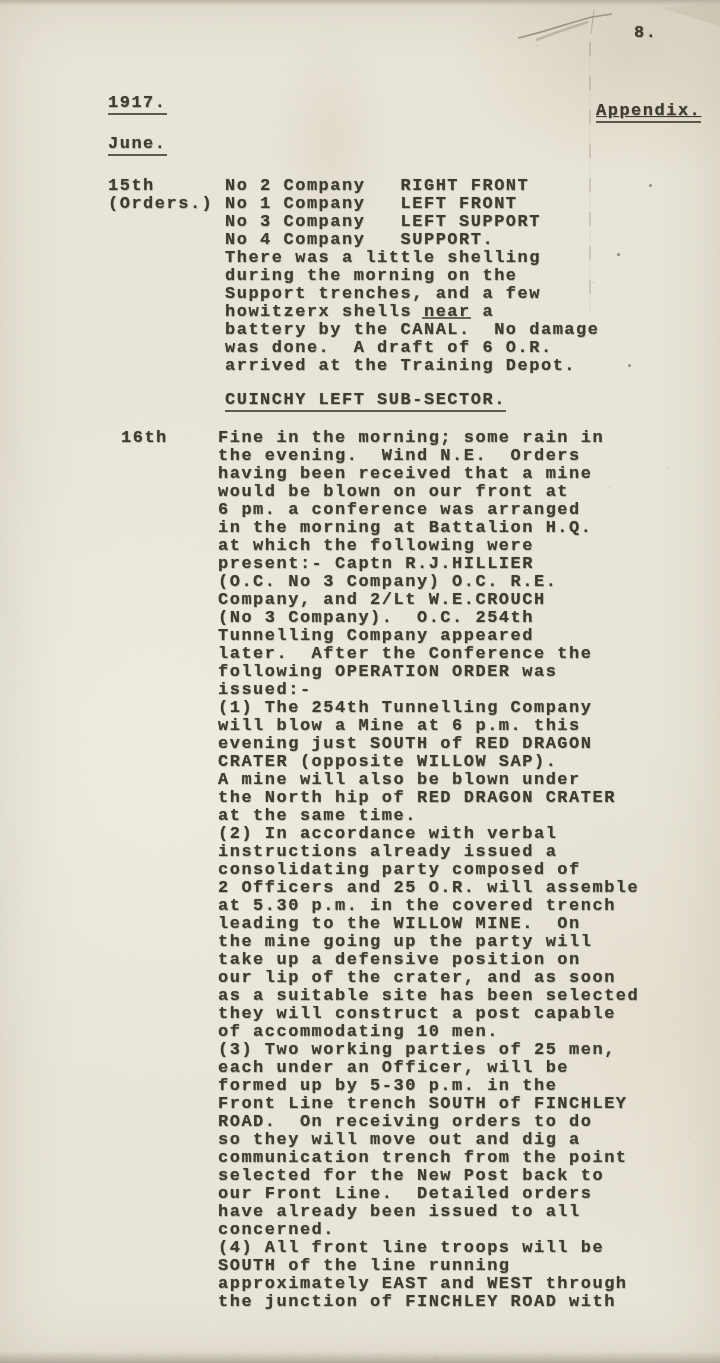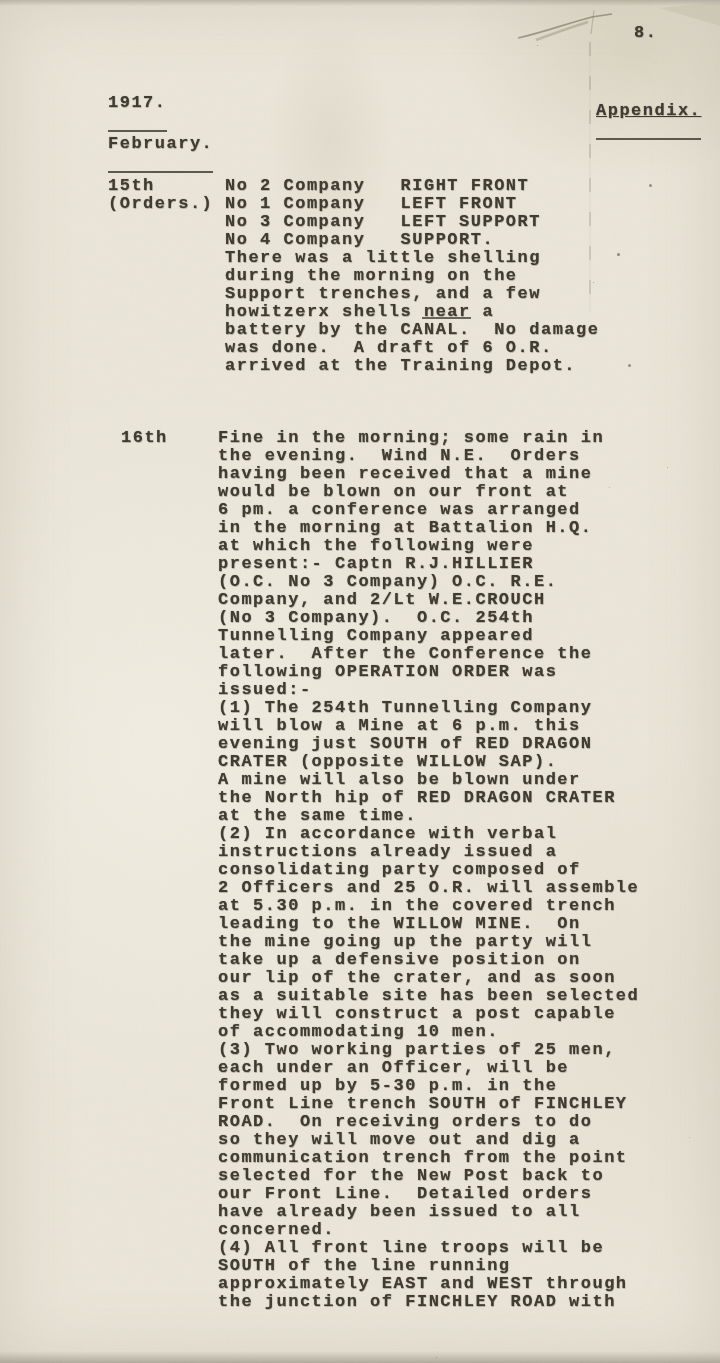"1917." .heading { padding-bottom: 18px -> 1px }
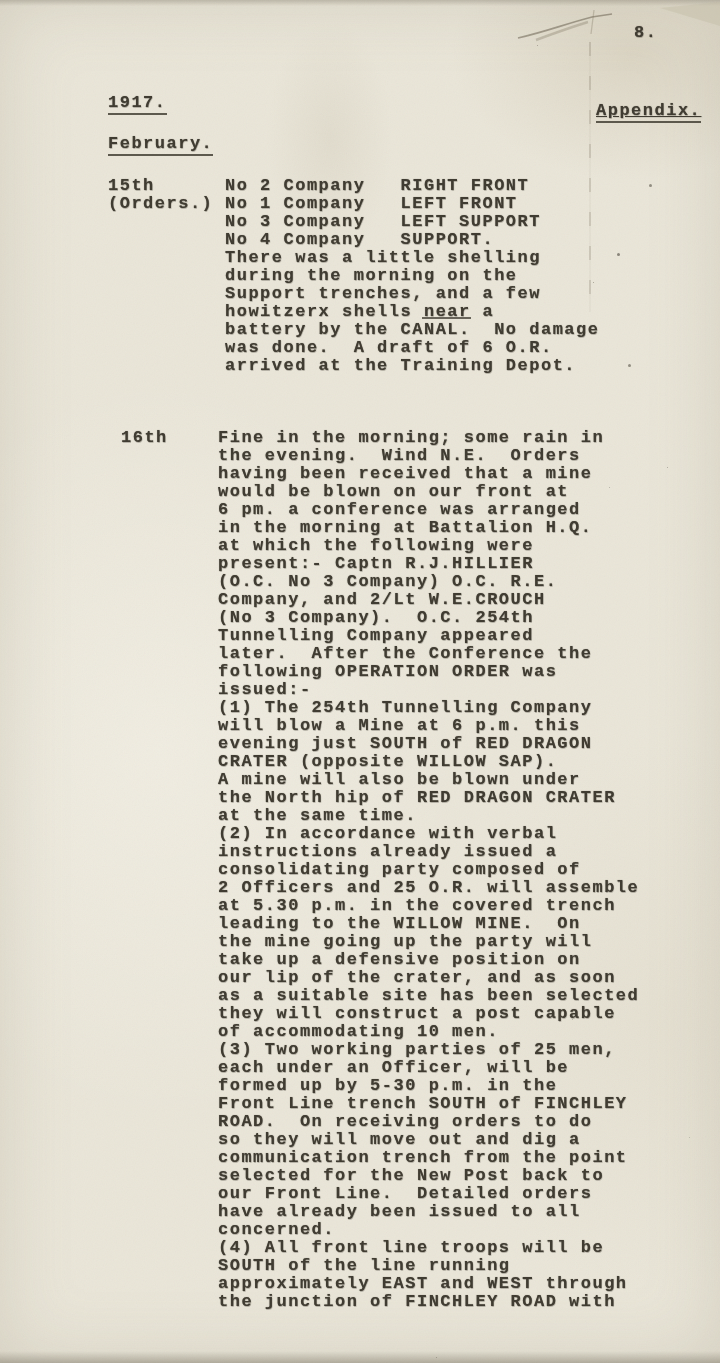"February." div.txt { text: February -> June }
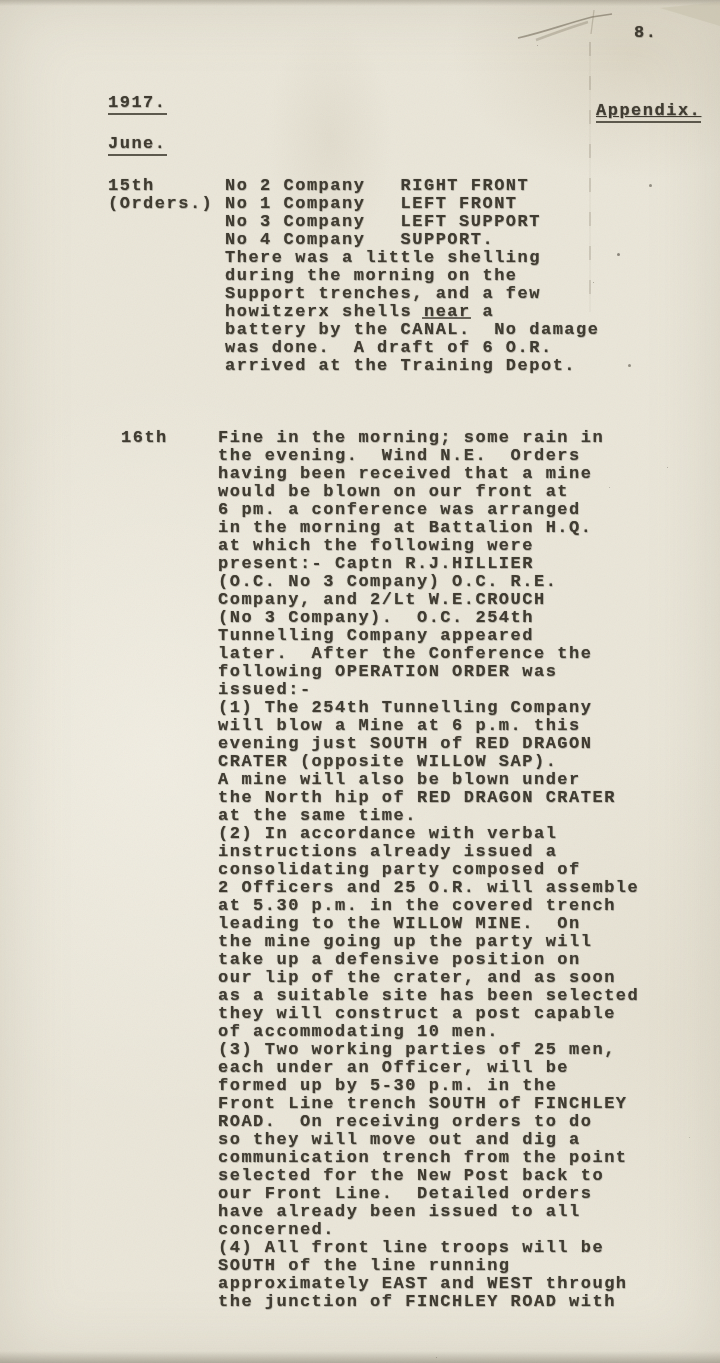"CUINCHY LEFT SUB-SECTOR." div.txt { html: none -> <div>CUINCHY LEFT SUB-SECTOR.</div> }
